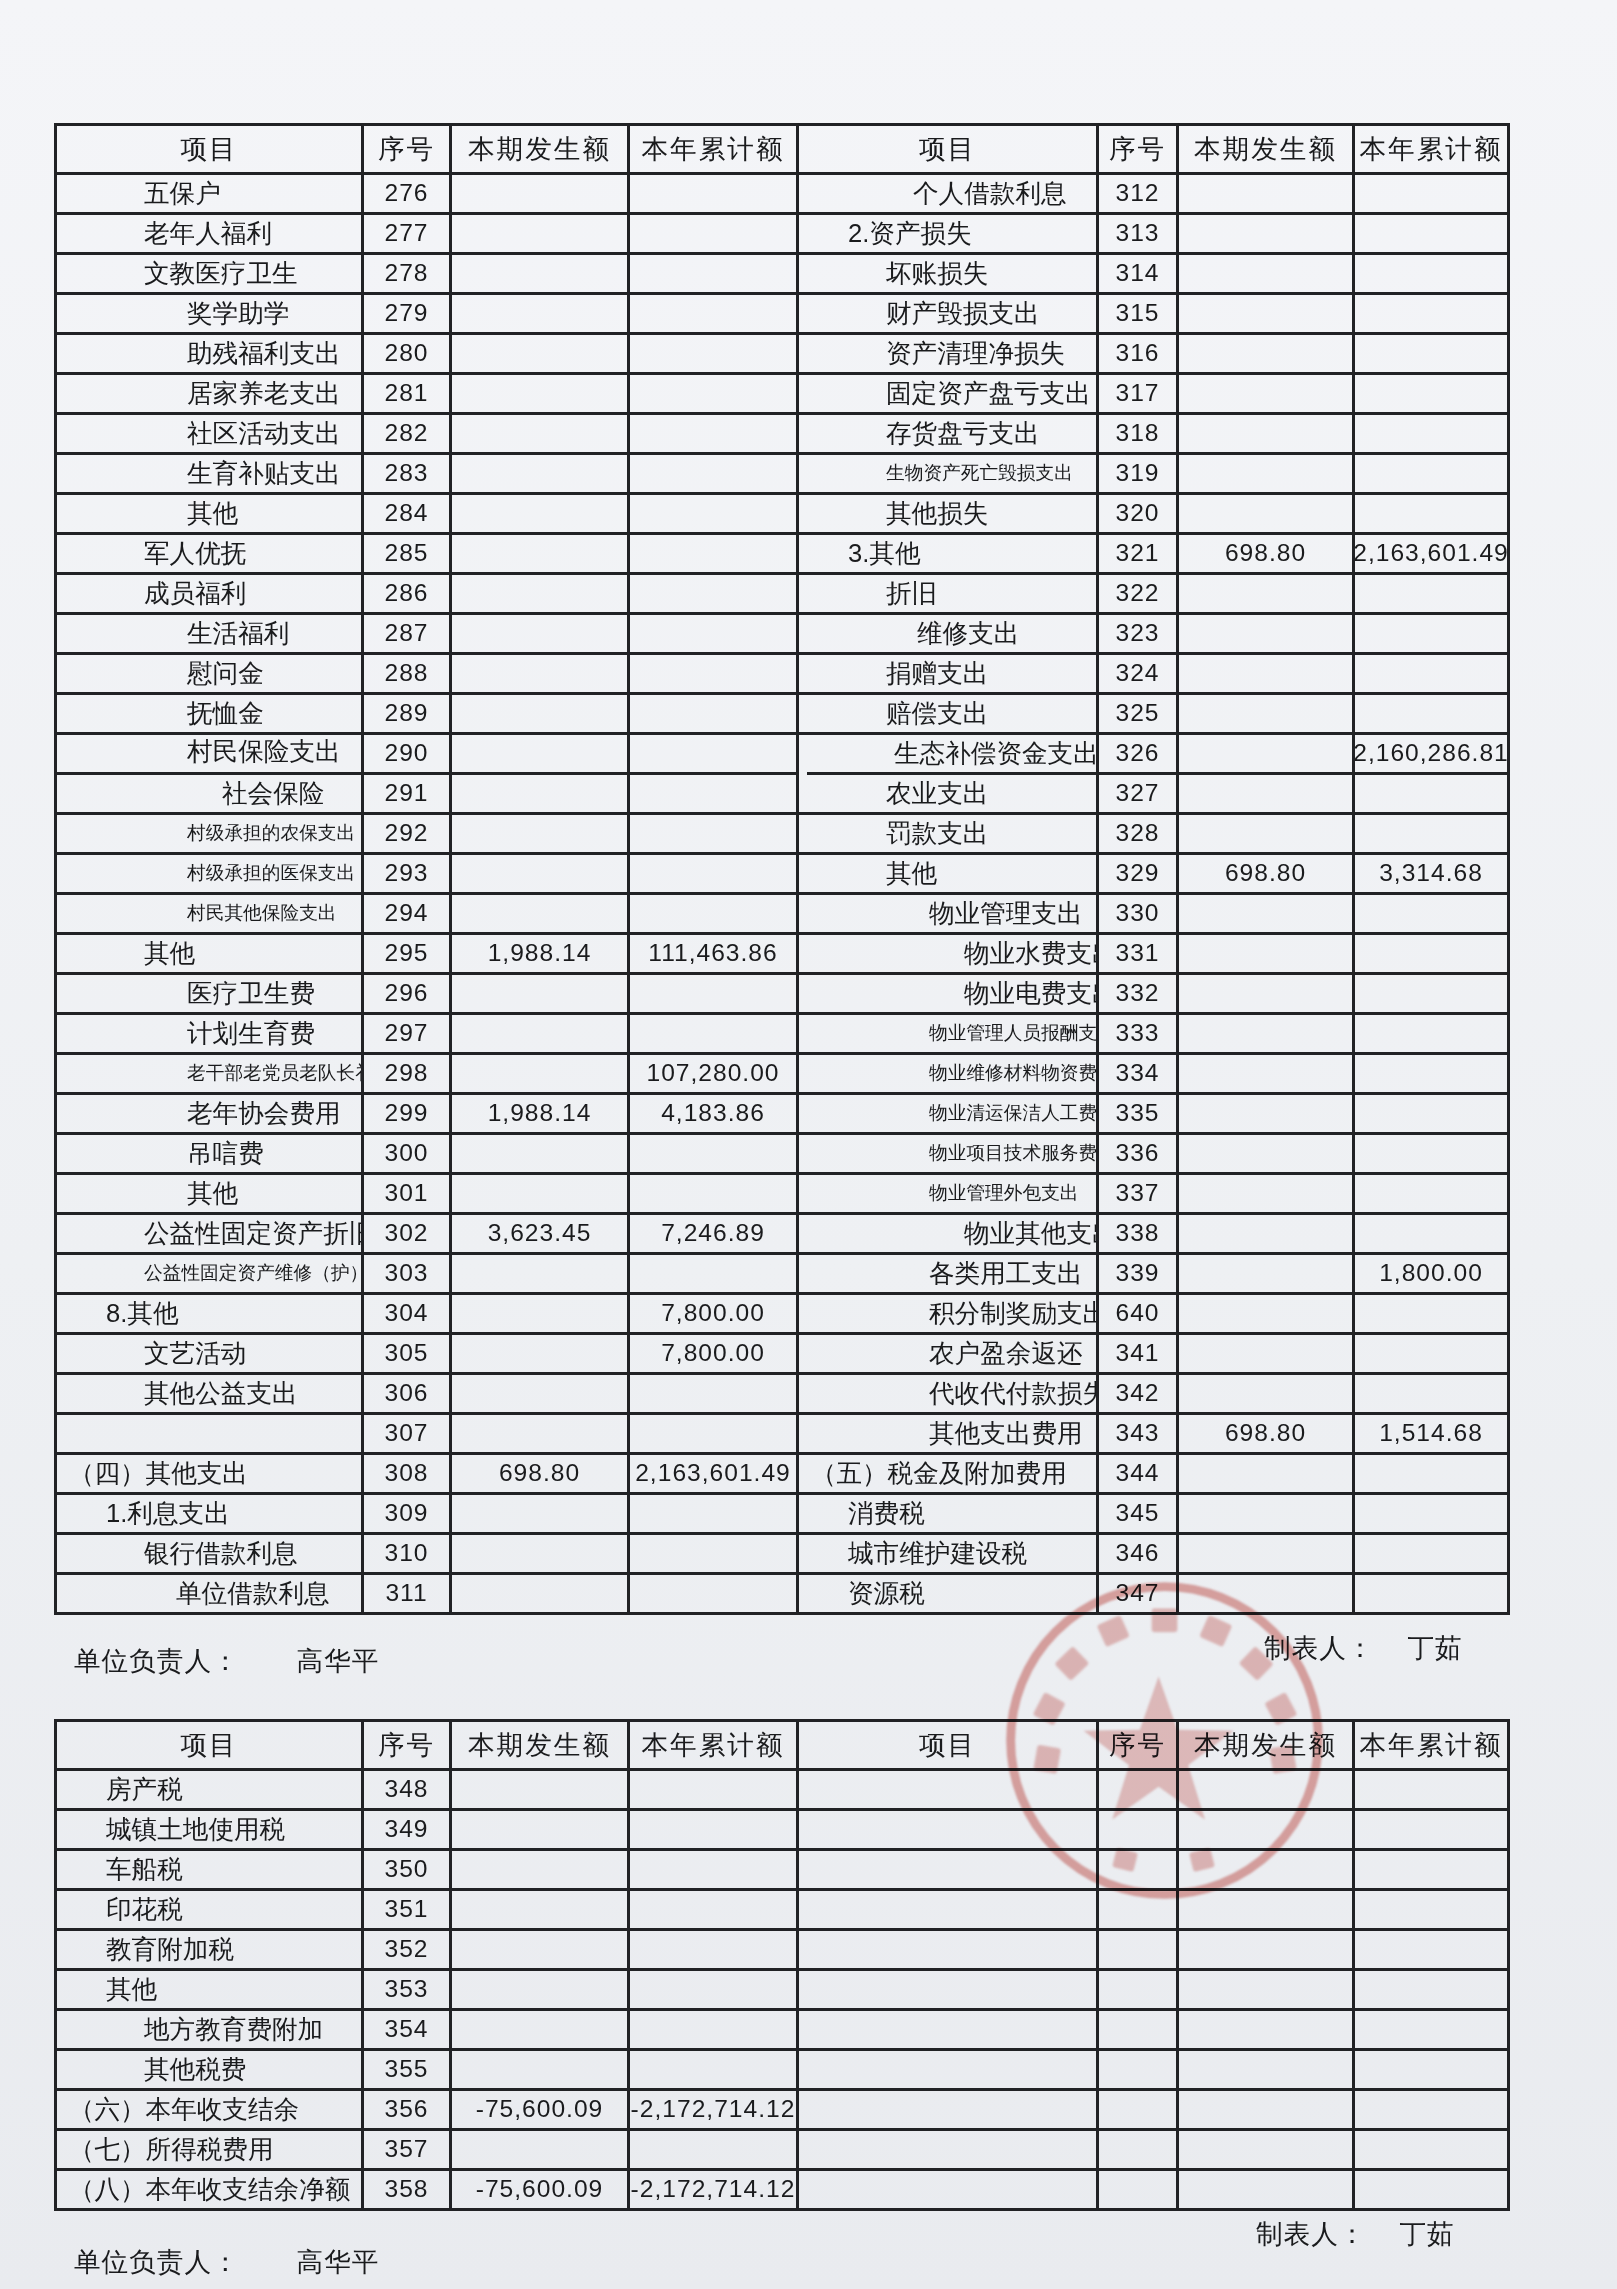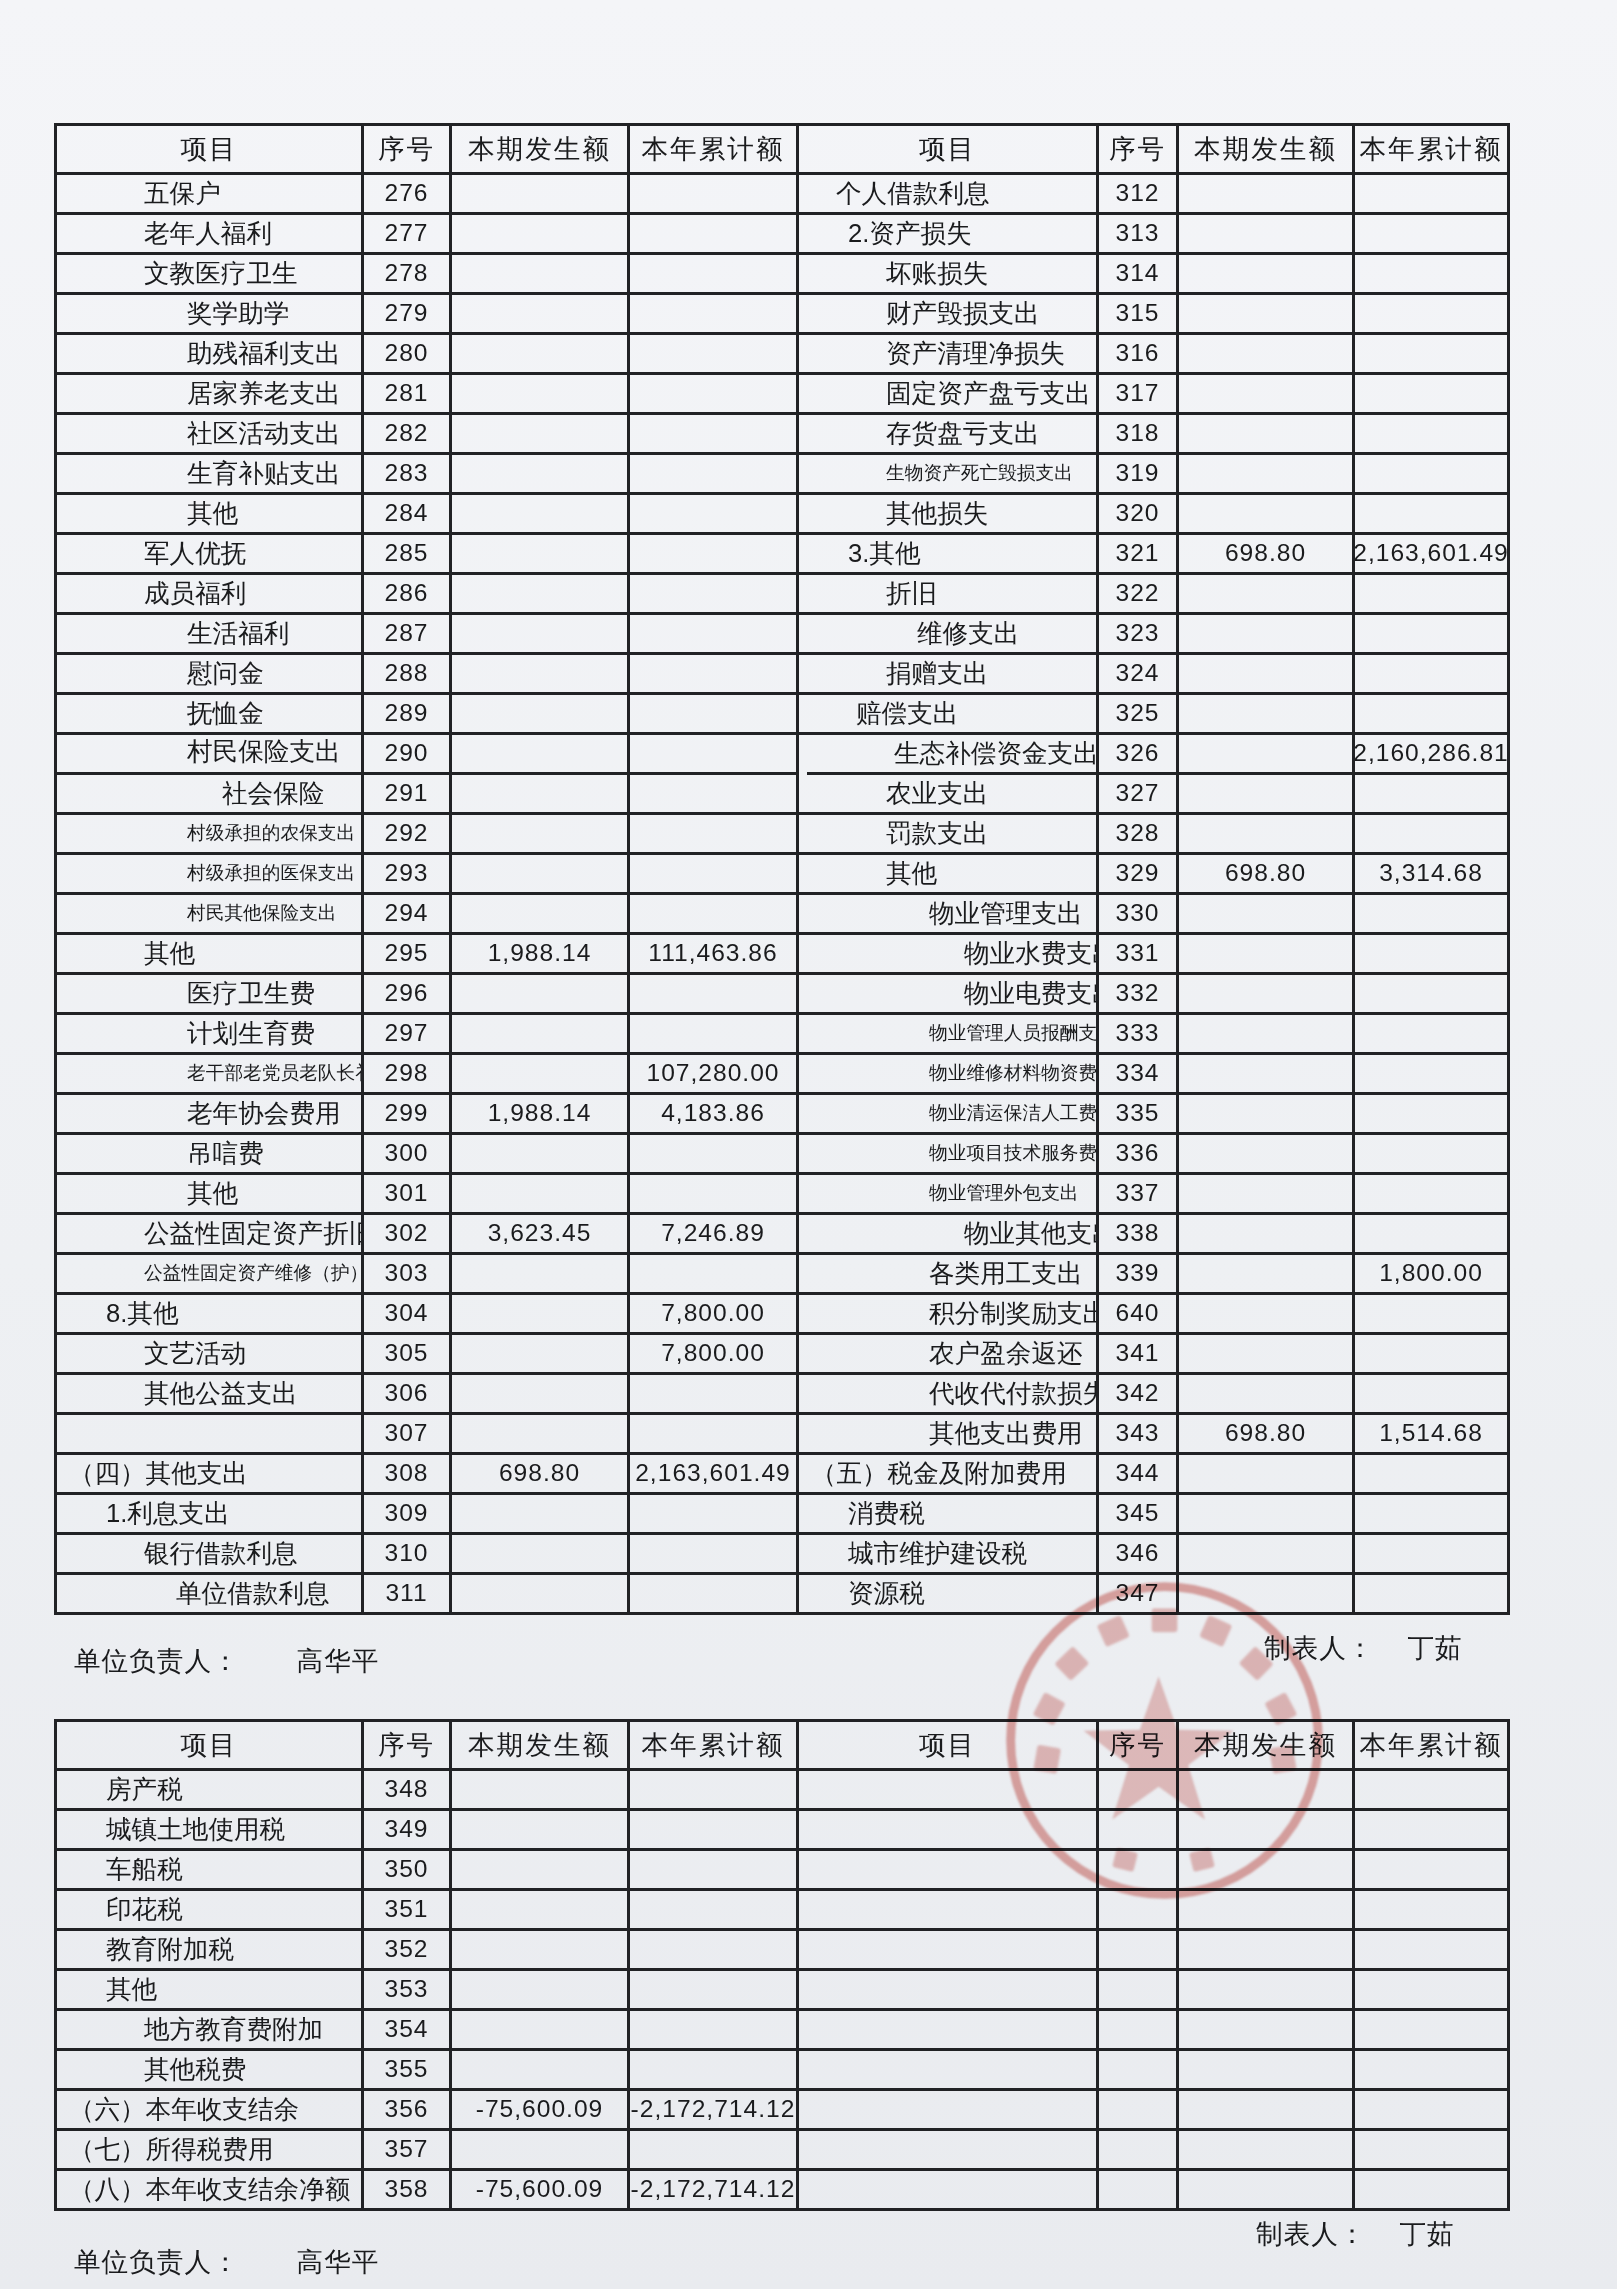"个人借款利息" div.cell { padding-left: 37px -> 114px }
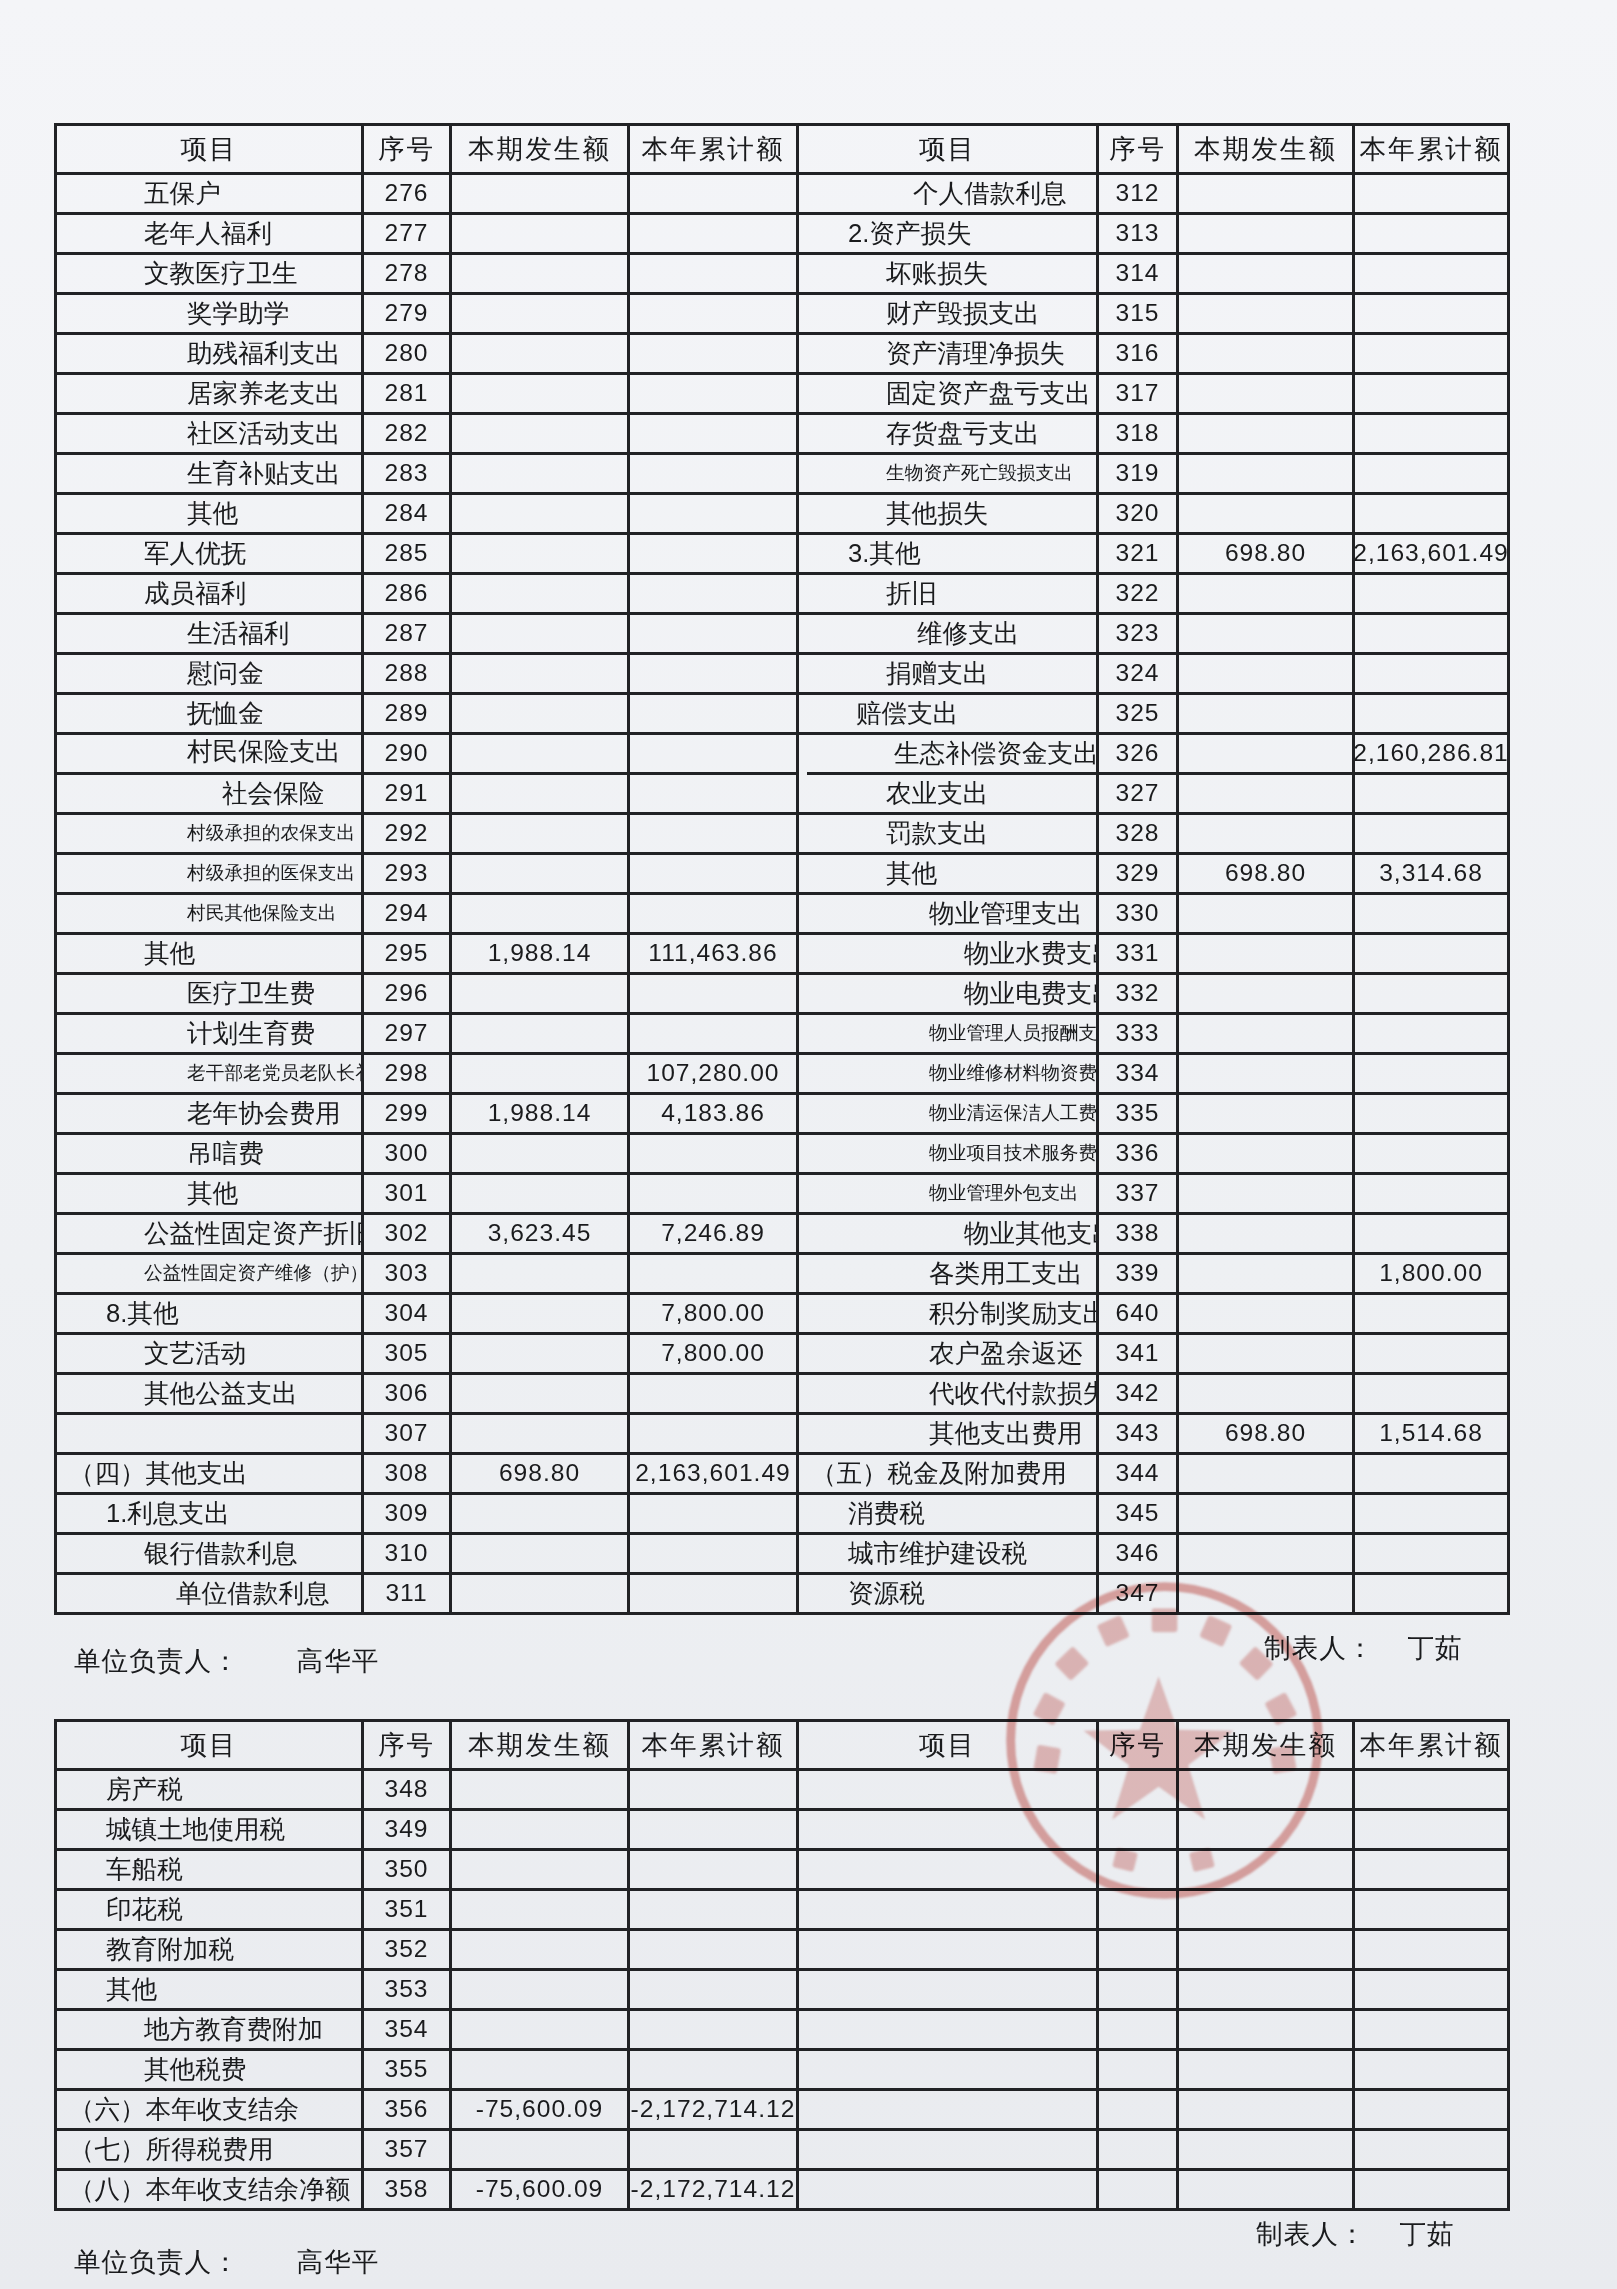"赔偿支出" div.cell { padding-left: 57px -> 87px }
